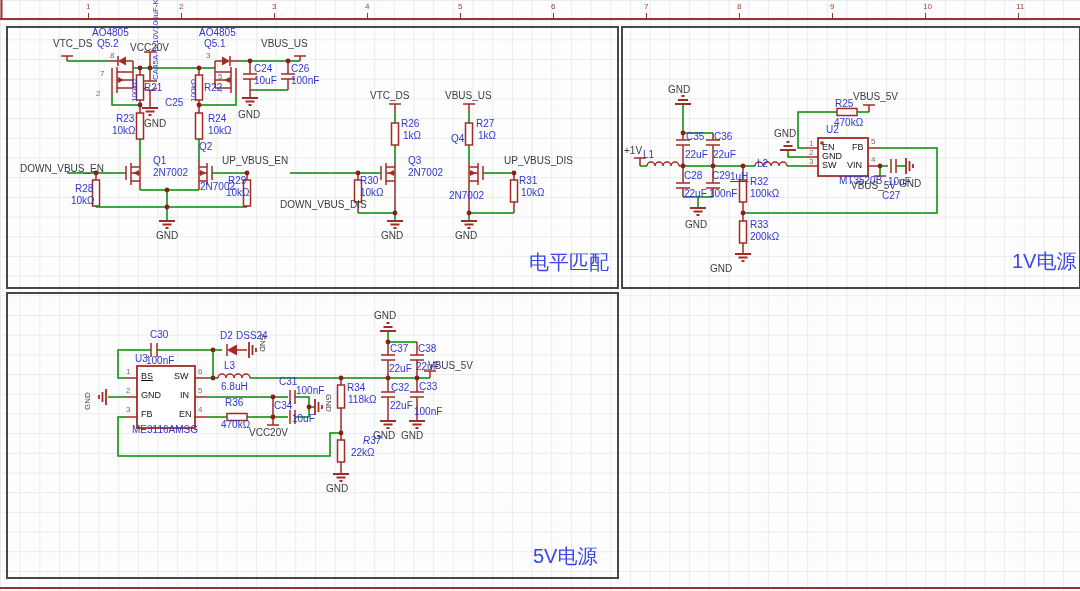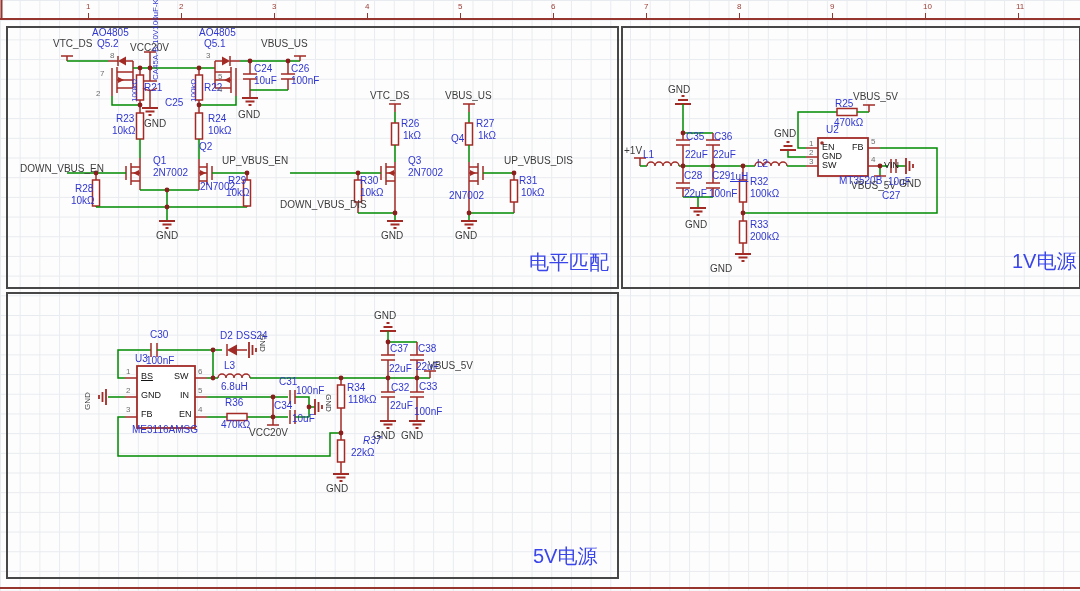"VIN" span.lbl { margin-left: 37px -> none }
